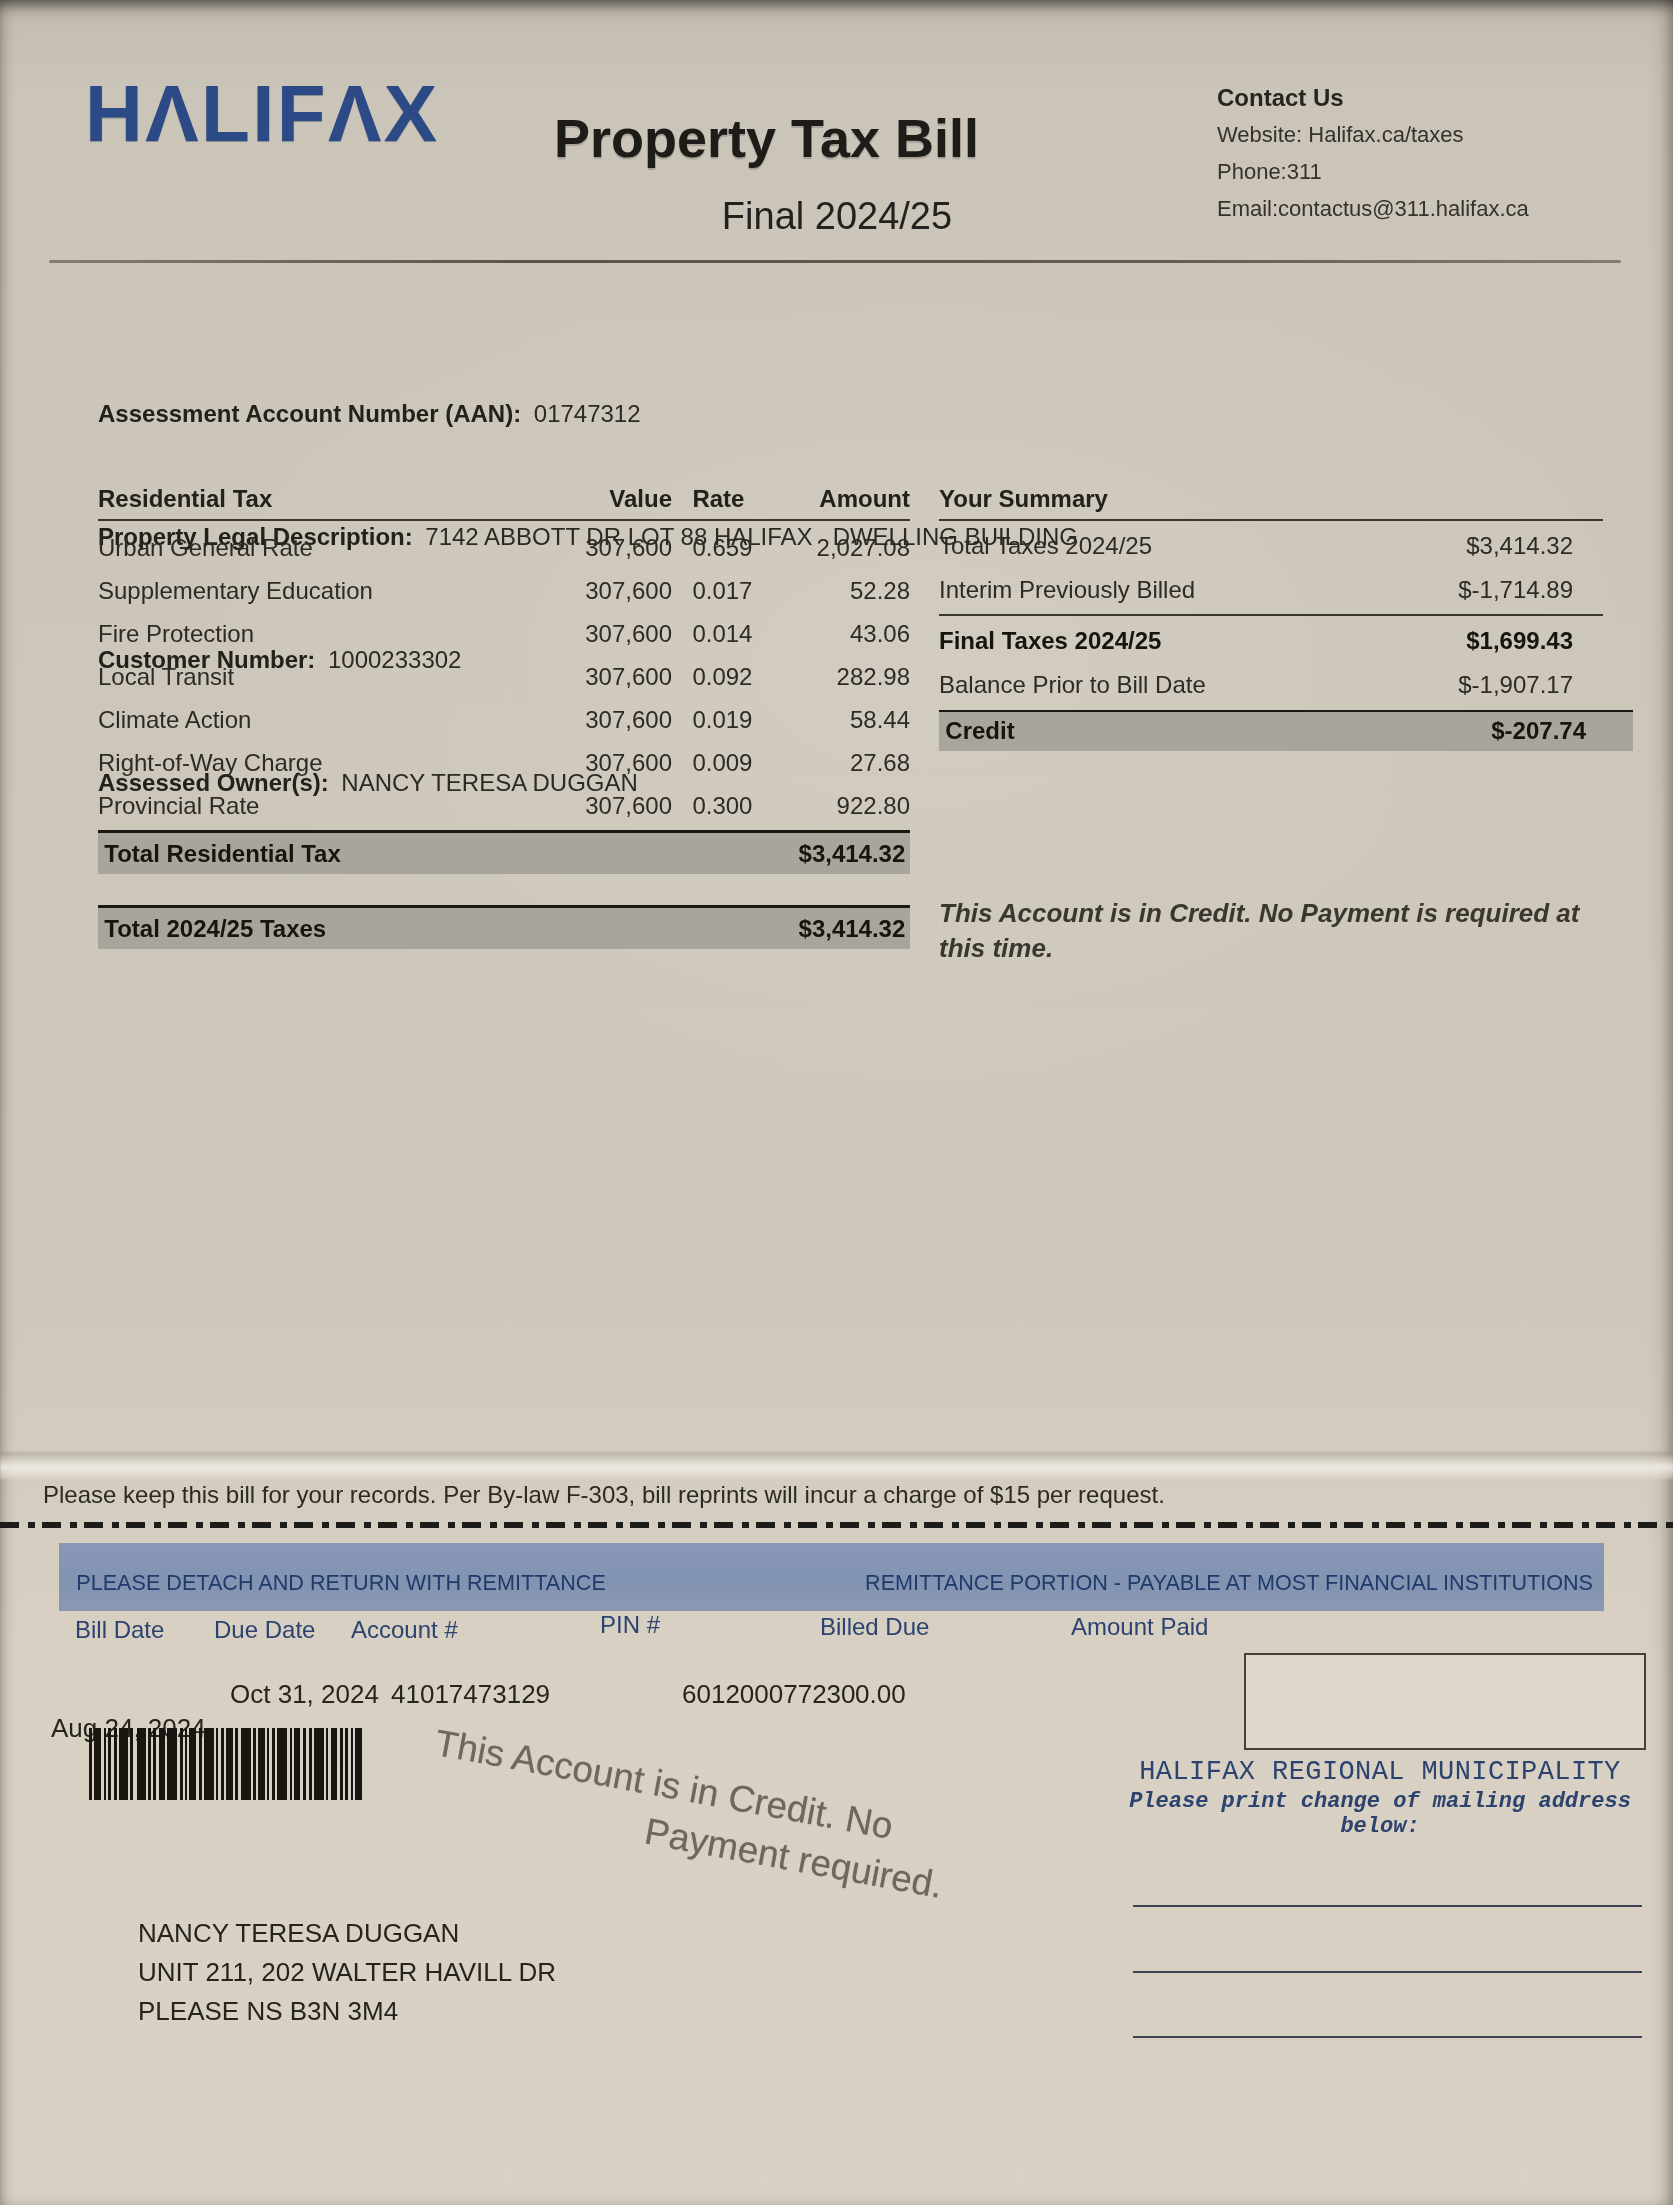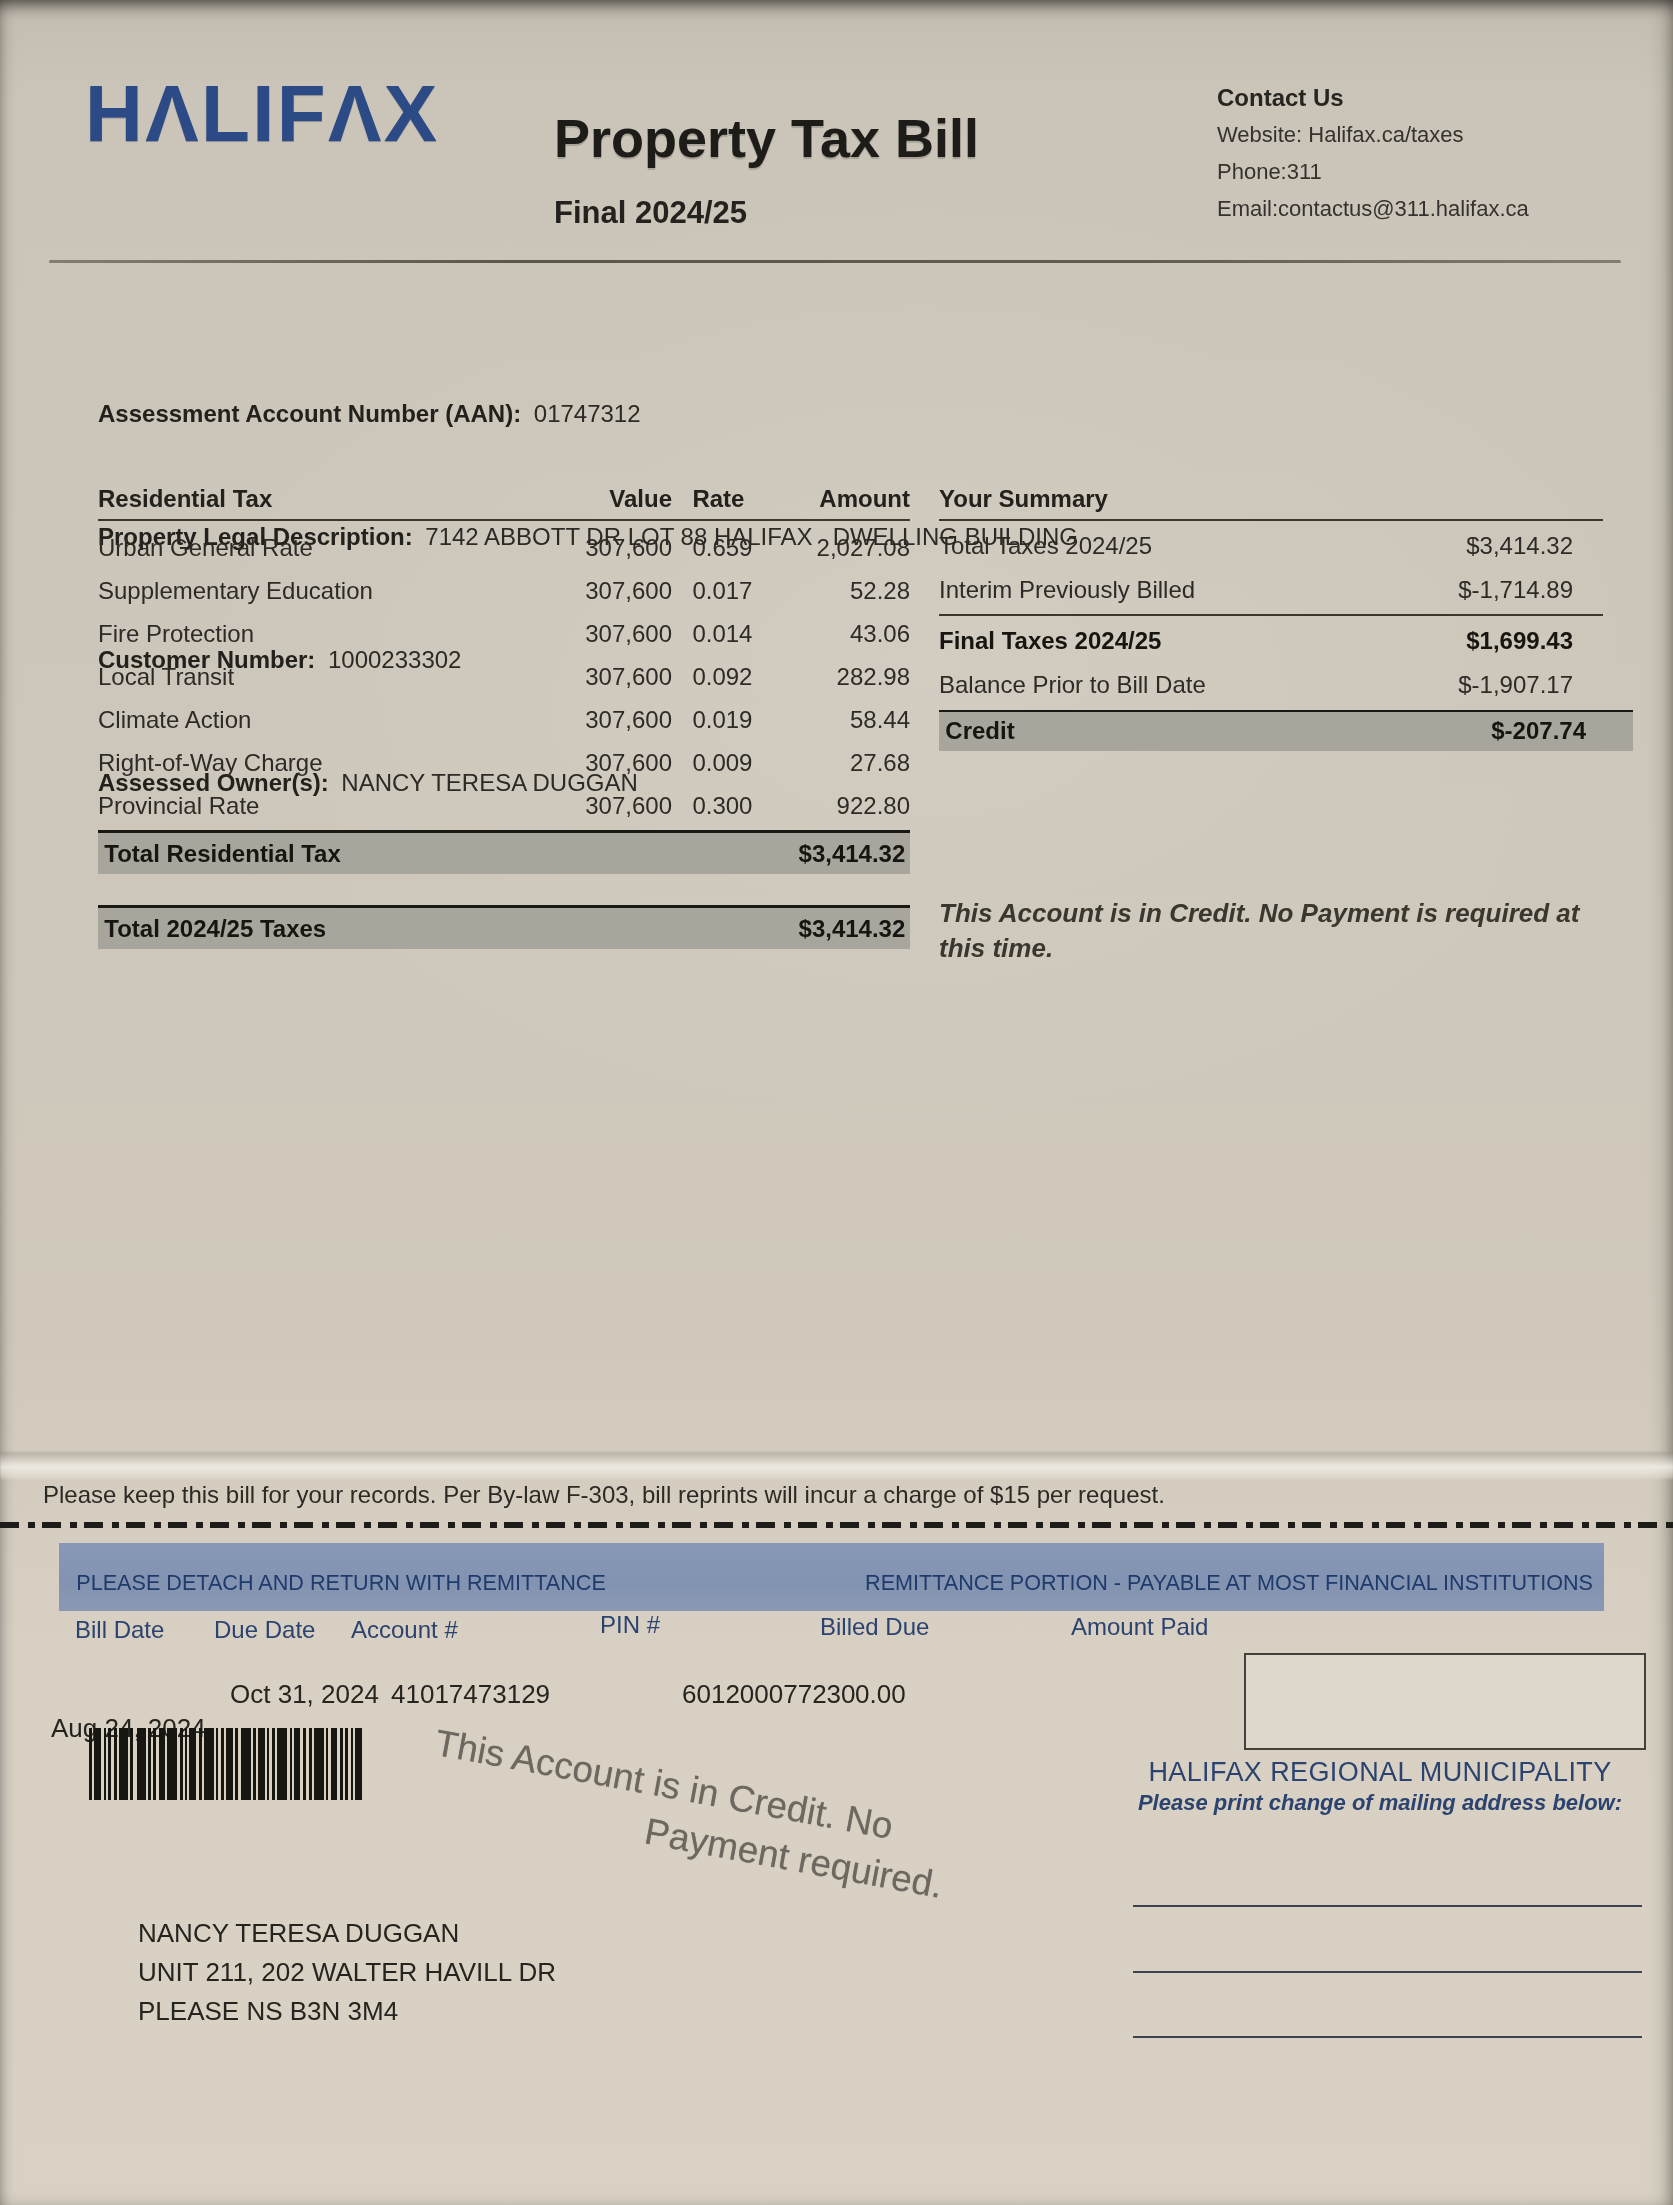"Final 2024/25" .subtitle { font-size: 31px -> 38px; font-weight: 700 -> 400; text-align: none -> center }
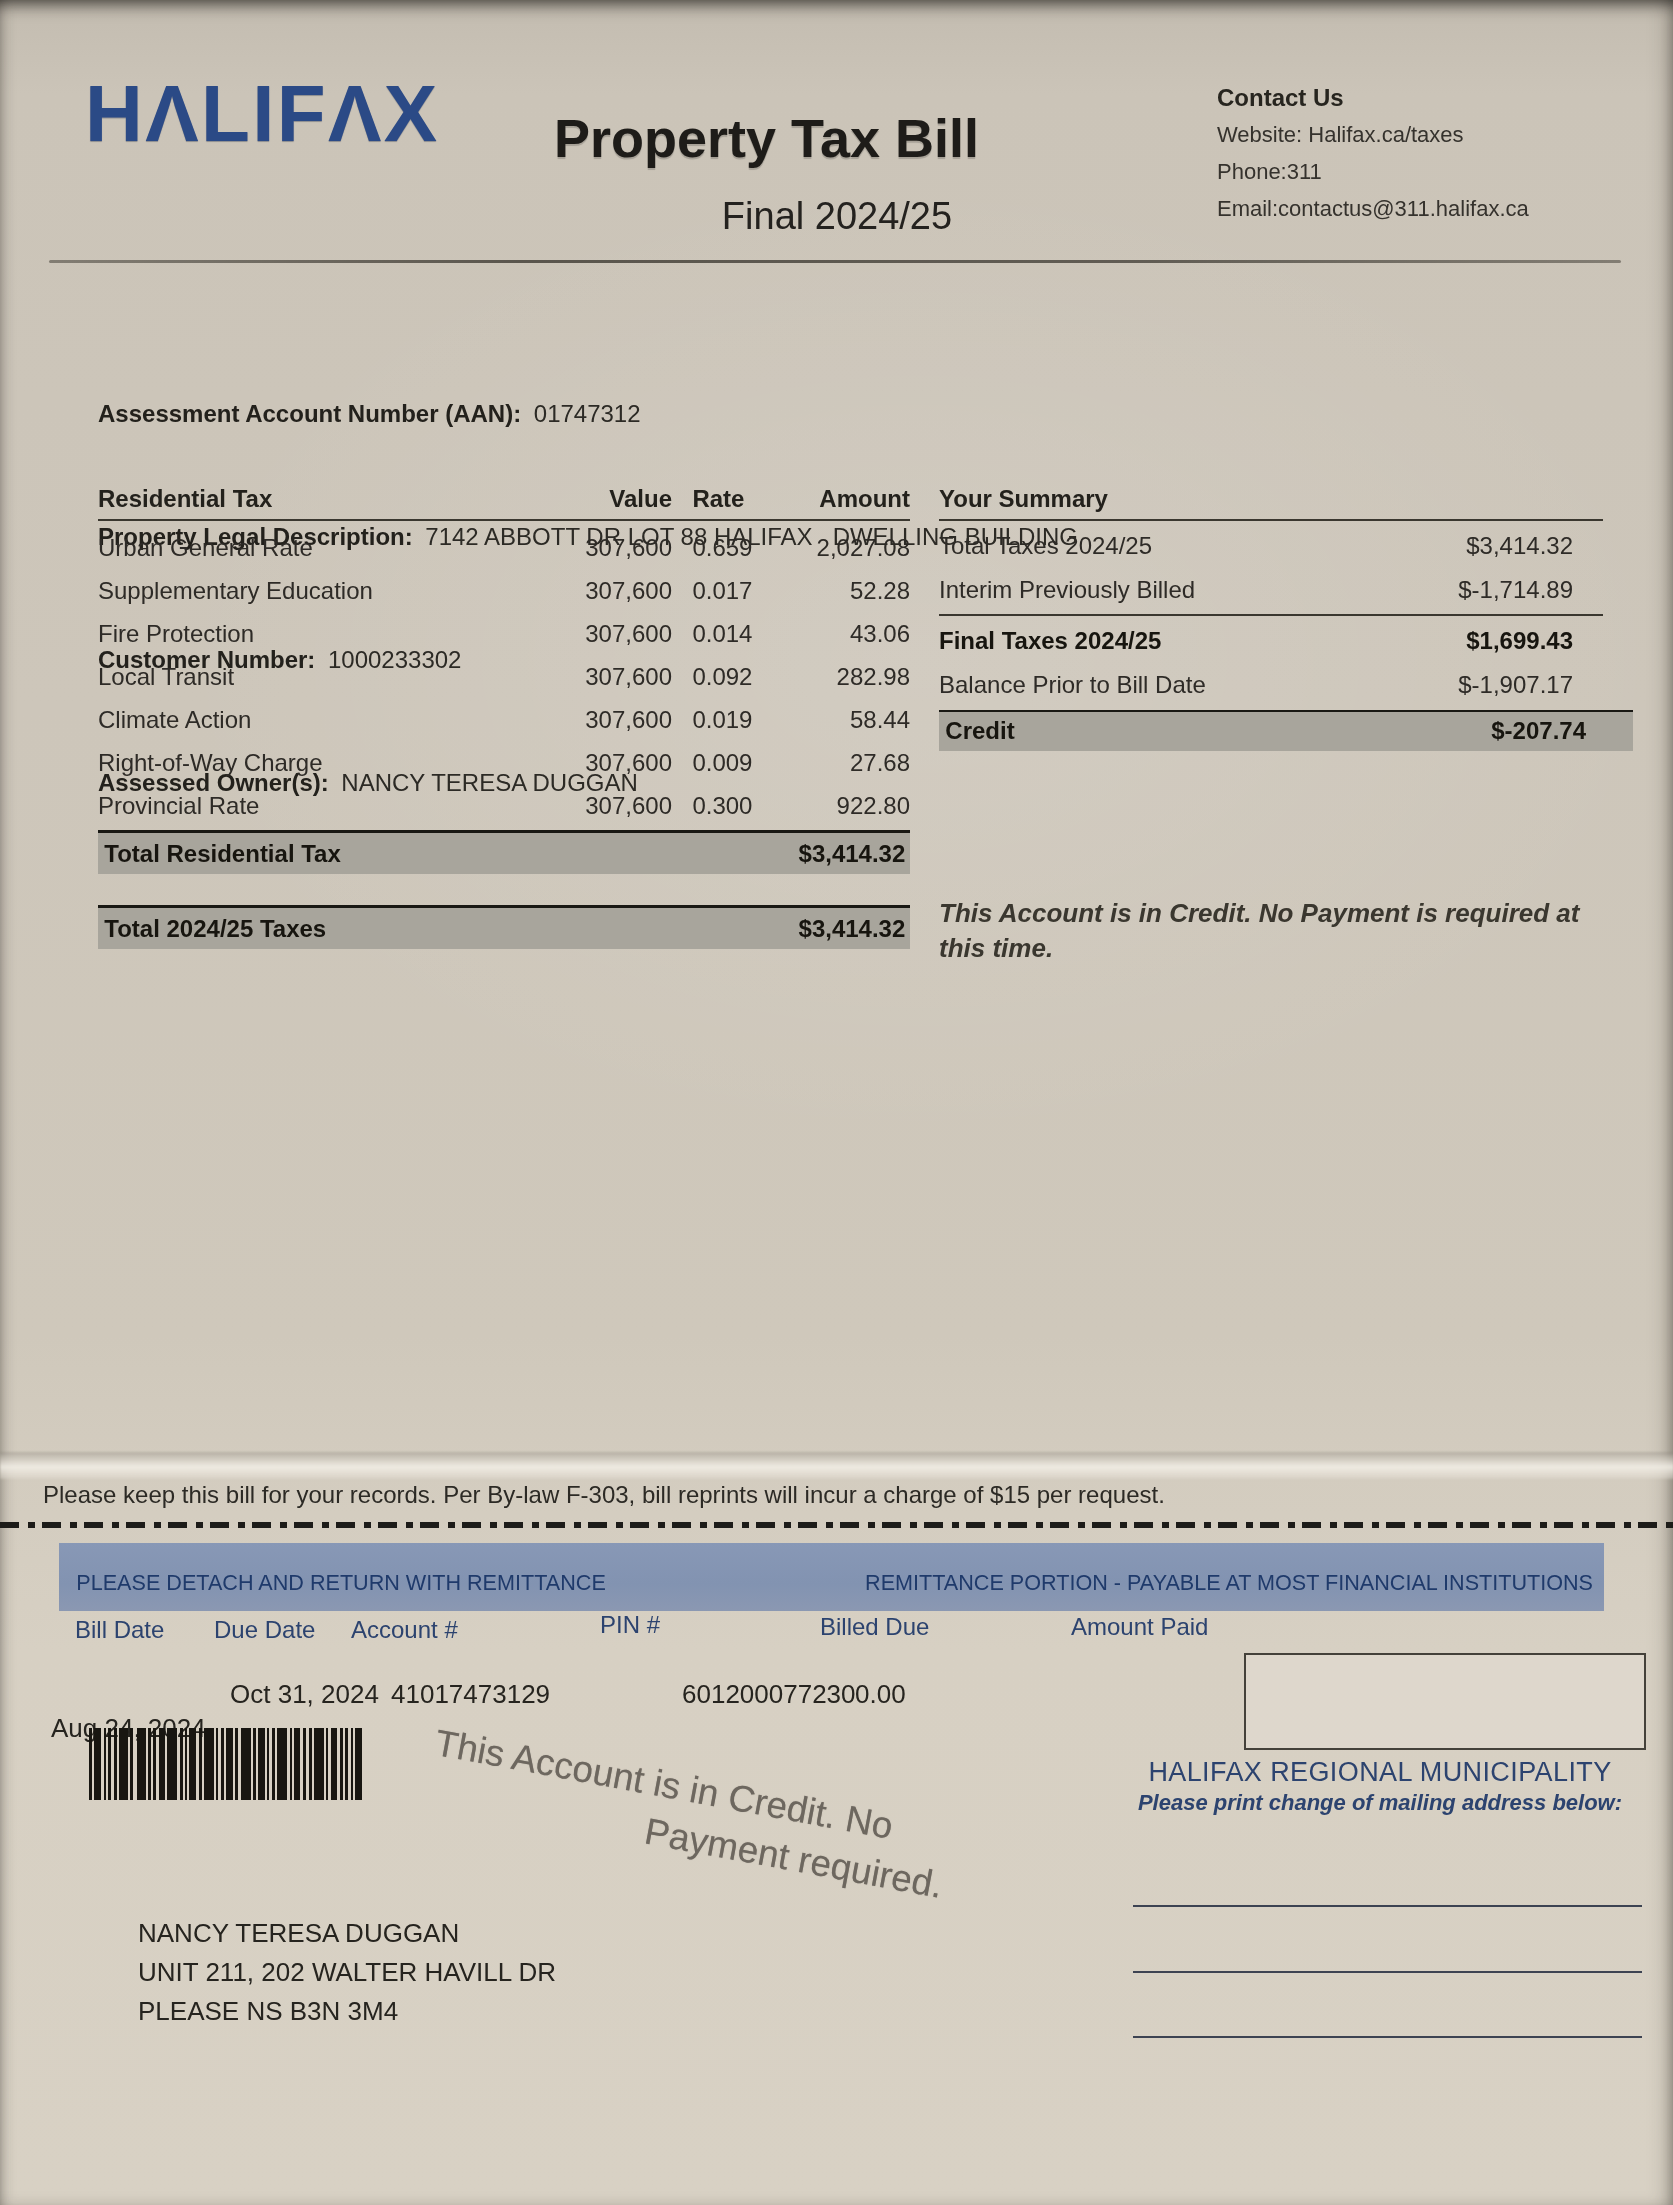"HALIFAX REGIONAL MUNICIPALITY" .muni { font-family: none -> Liberation Mono, monospace }
